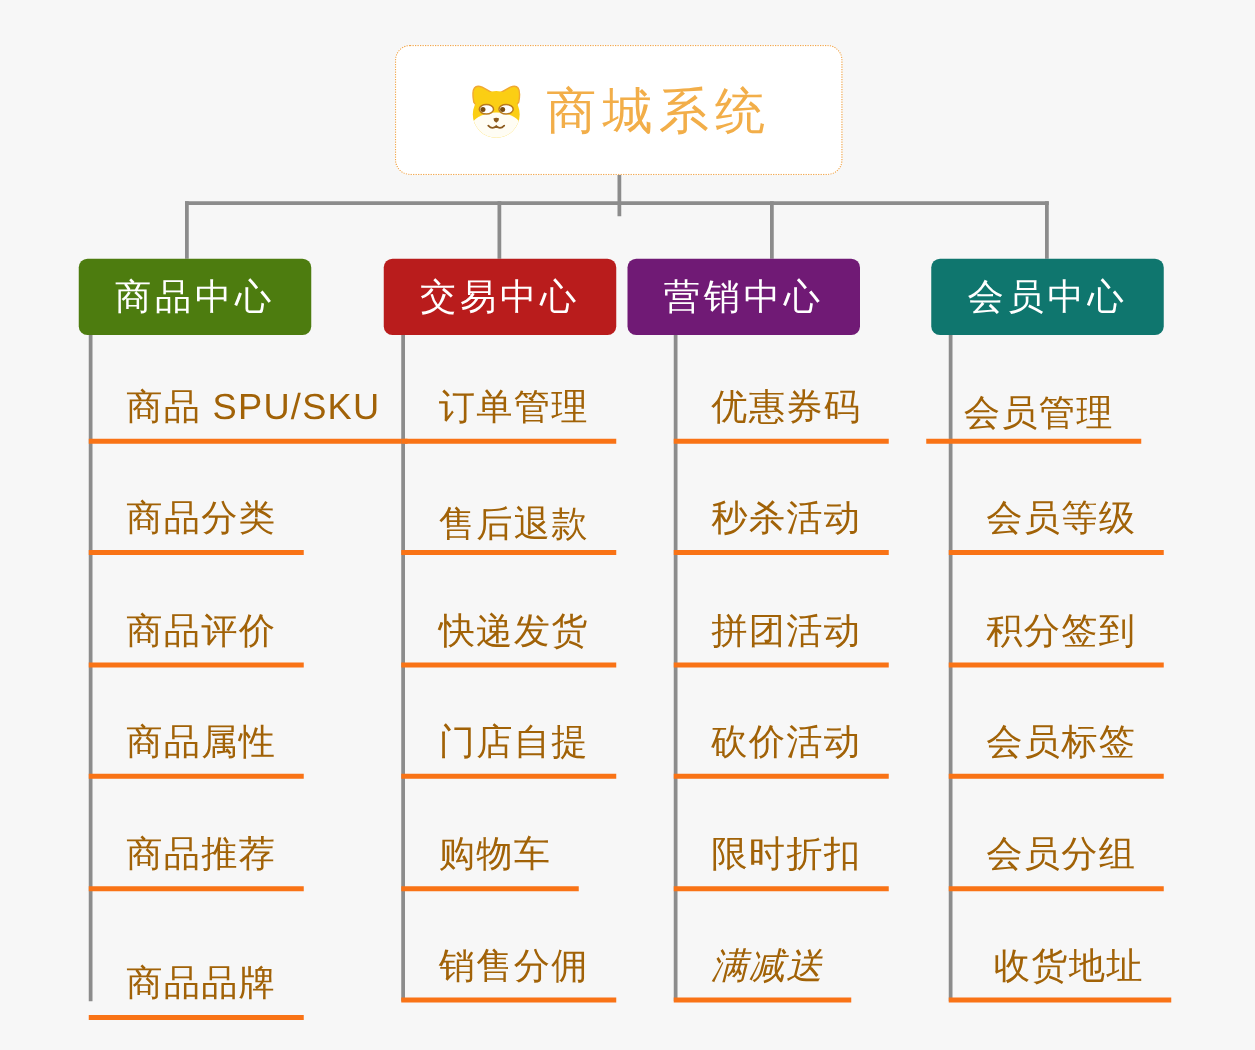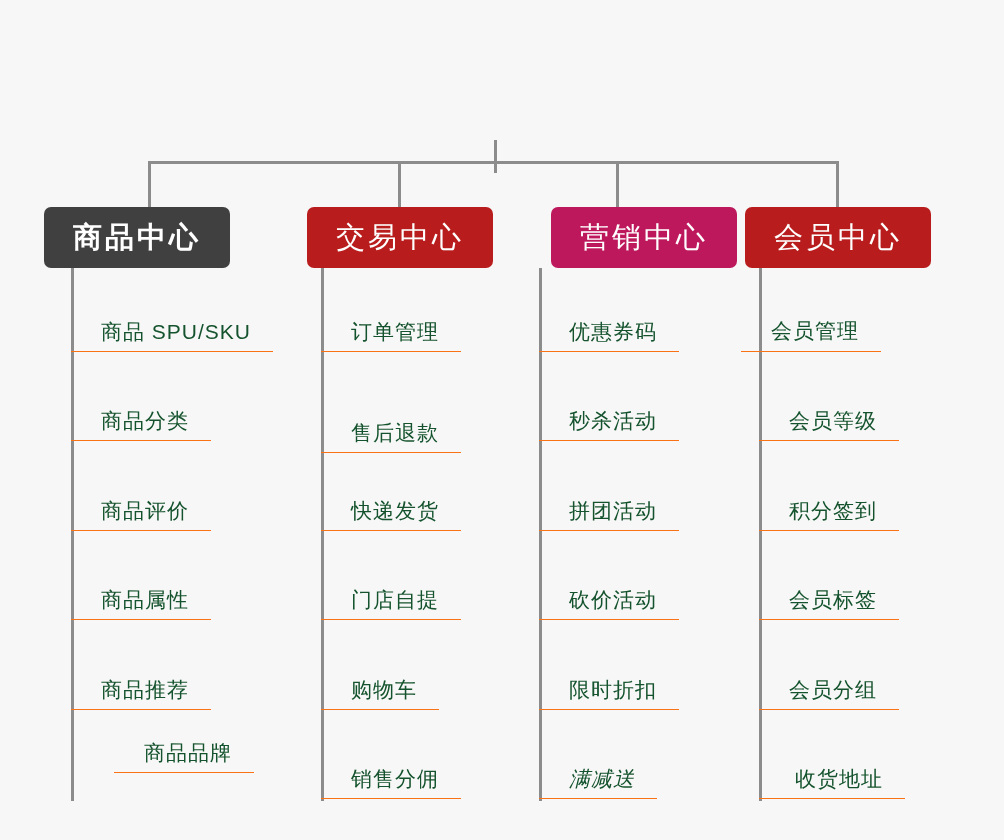"商城系统" div.root-node { html: none -> <div> <svg> <path></path> <path></path> <circle></circle> <clipPath> <circle></circle> </clipPath> <ellipse></ellipse> <ellipse></ellipse> <ellipse></ellipse> <circle></circle> <circle></circle> <path></path> <path></path> </svg> <span>商城系统</span> </div> }
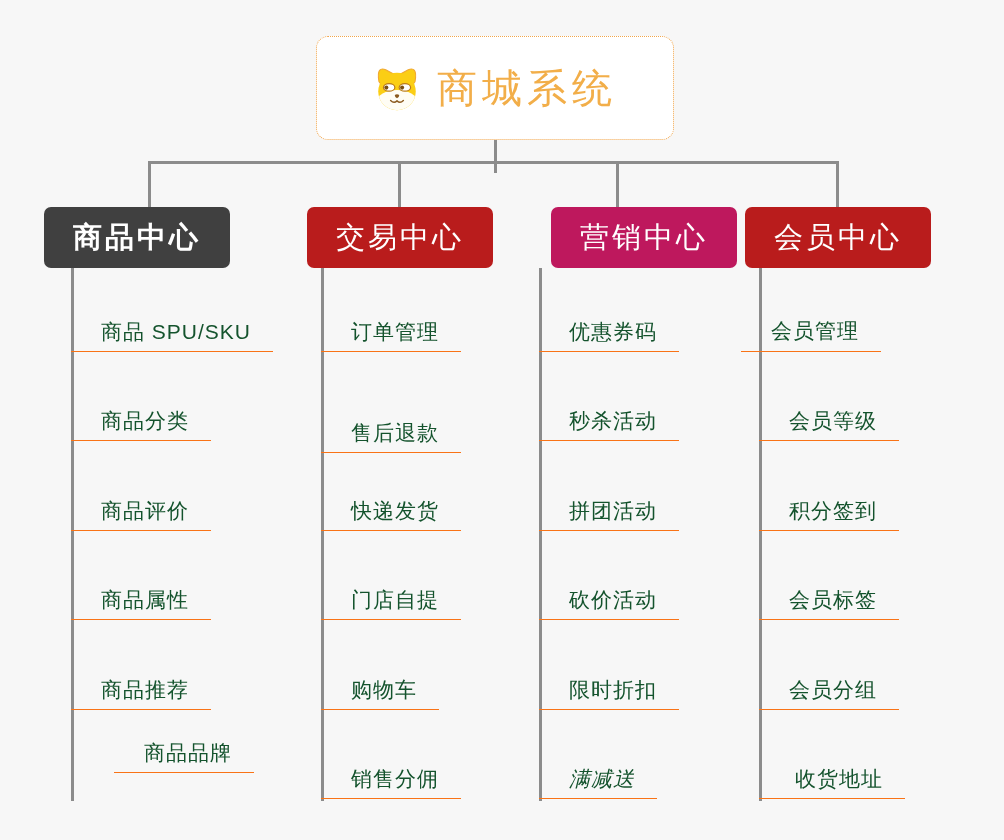"商品中心" div.branch-node { background: #404040 -> #4d7c0f; font-weight: bold -> none; left: 44px -> 63px }
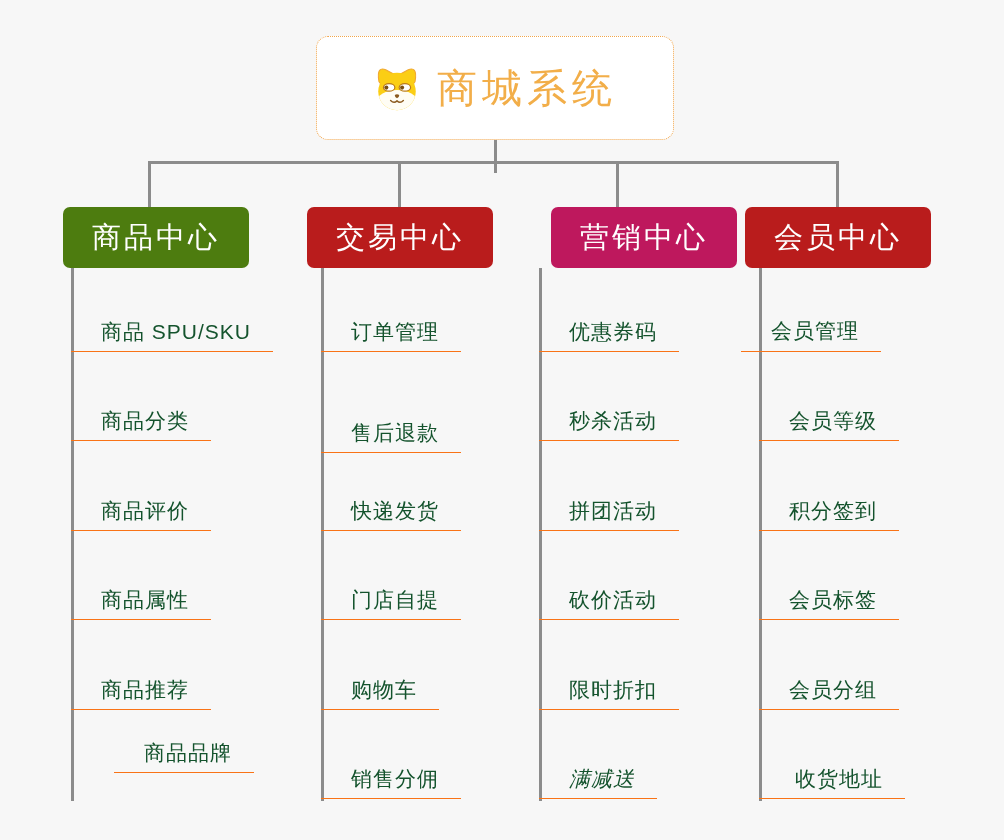"营销中心" div.branch-node { background: #be185d -> #701a75; left: 551px -> 502px }
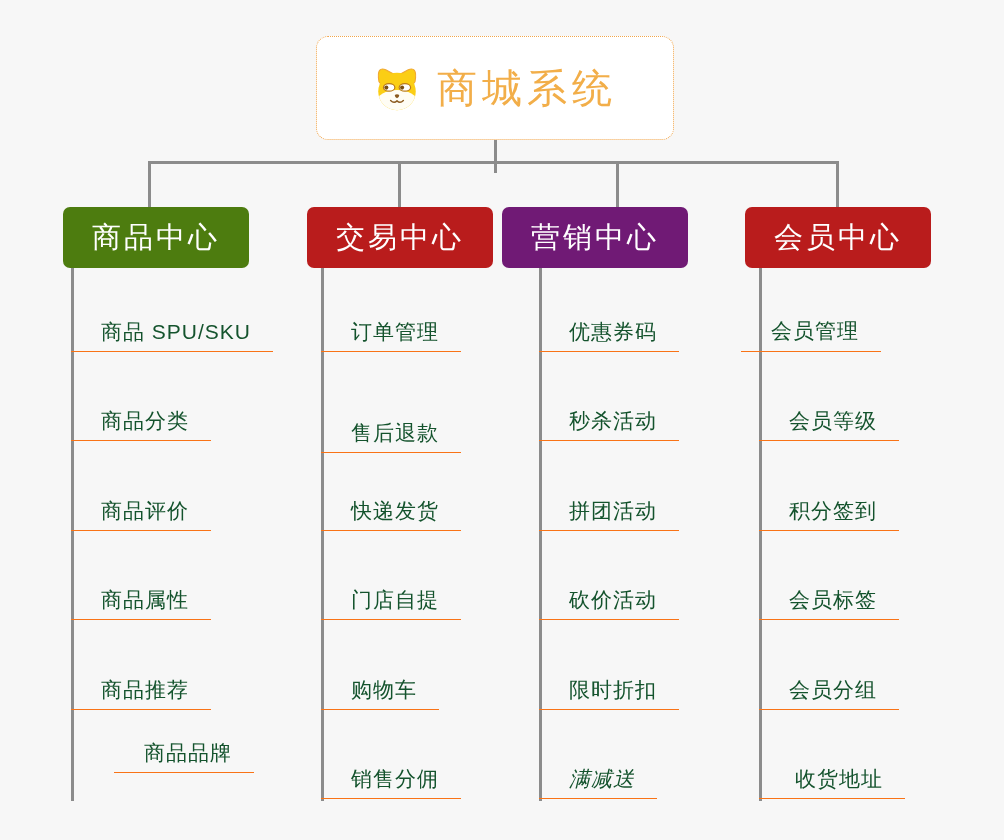"会员中心" div.branch-node { background: #b91c1c -> #0f766e }
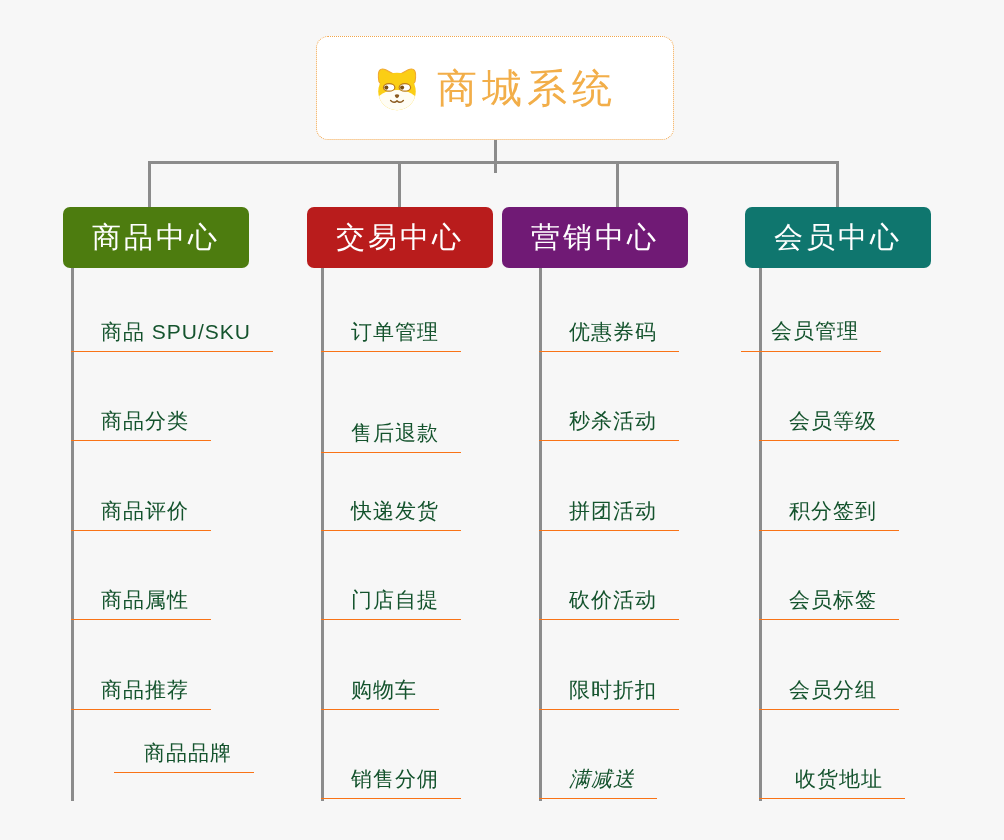"商品 SPU/SKU" .leaf { border-bottom: 1px solid #f97316 -> 4px solid #f97316; color: #14532d -> #a16207; font-size: 21px -> 29px }
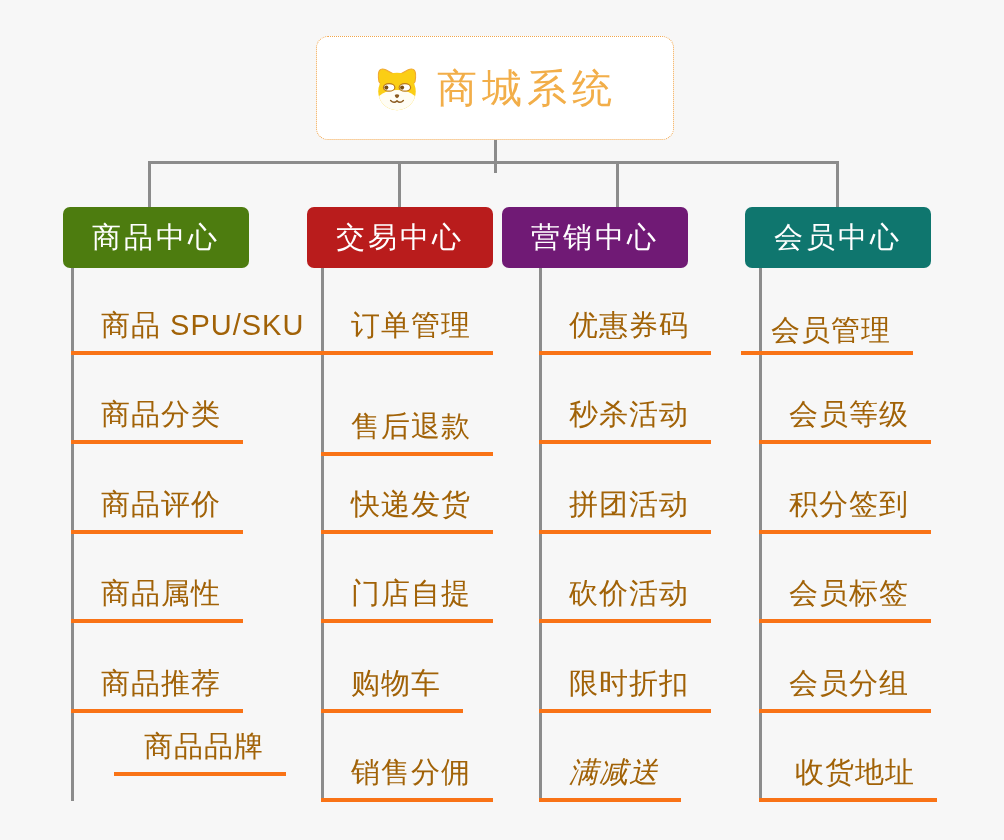"售后退款" div.leaf { align-items: none -> center; top: 416px -> 404px }
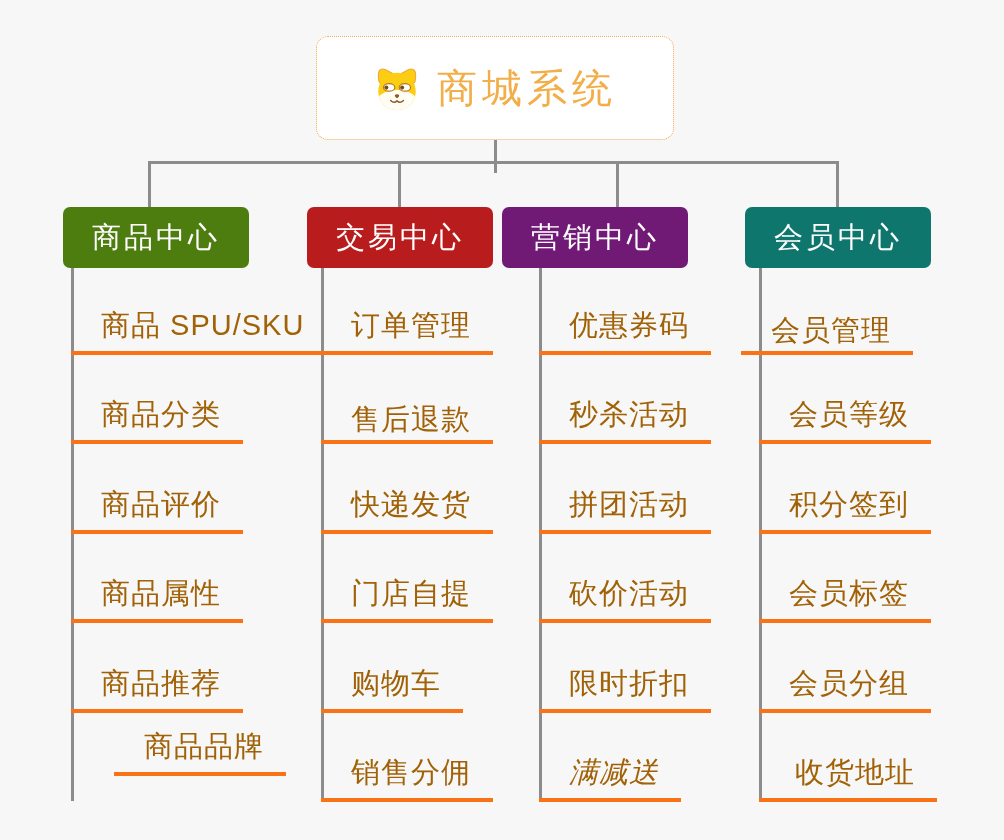"商品品牌" div.leaf { margin-left: 43px -> none; top: 736px -> 776px }
